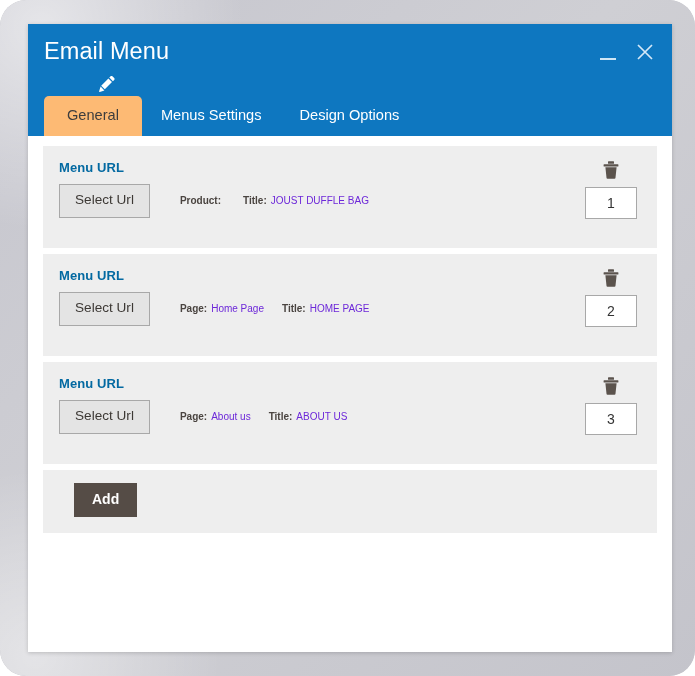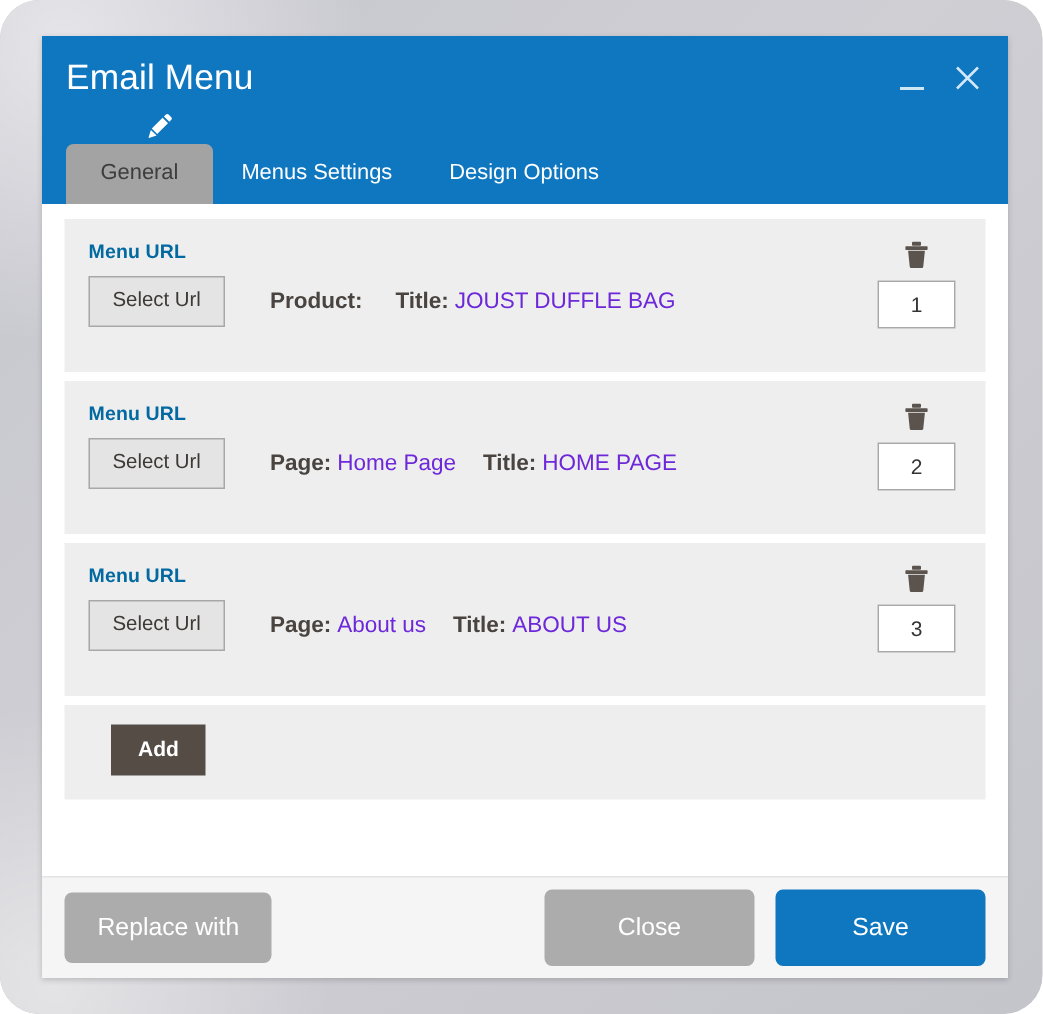"General" .tab.active { background: #a3a3a3 -> #fdba74 }
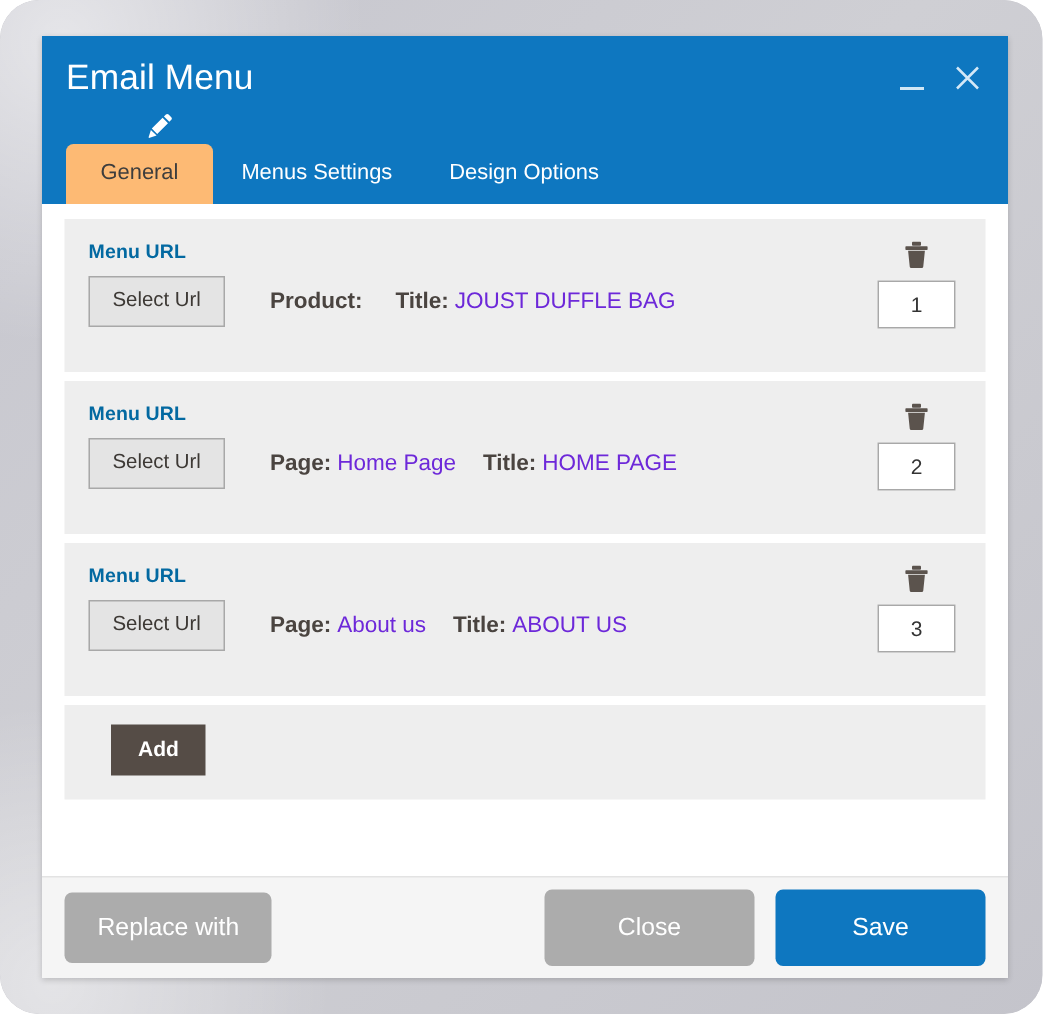"Product:" .row-meta { font-size: 15px -> 10px }
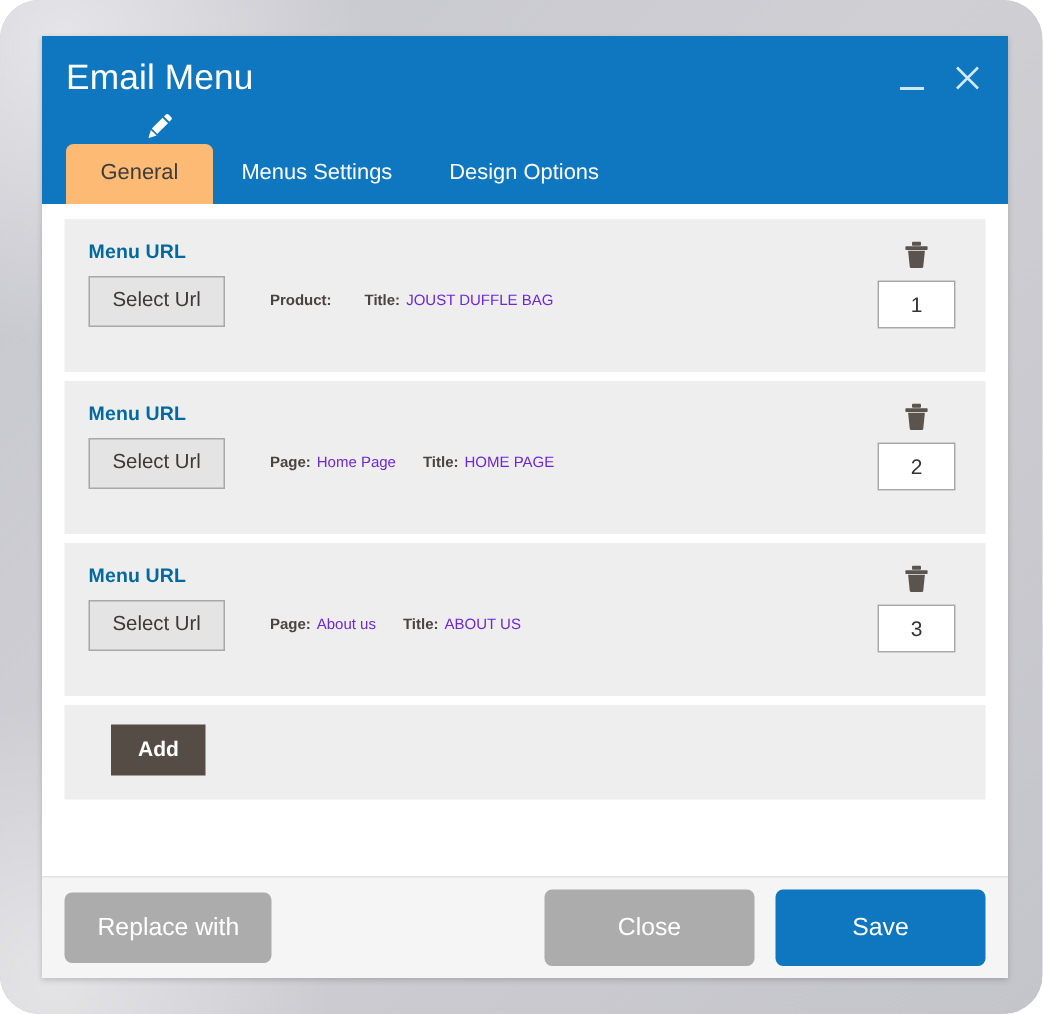"Replace with" div { html: <div> <button>Replace with</button> <div> <button>Close</button> <button>Save</button> </div> </div> -> none }
